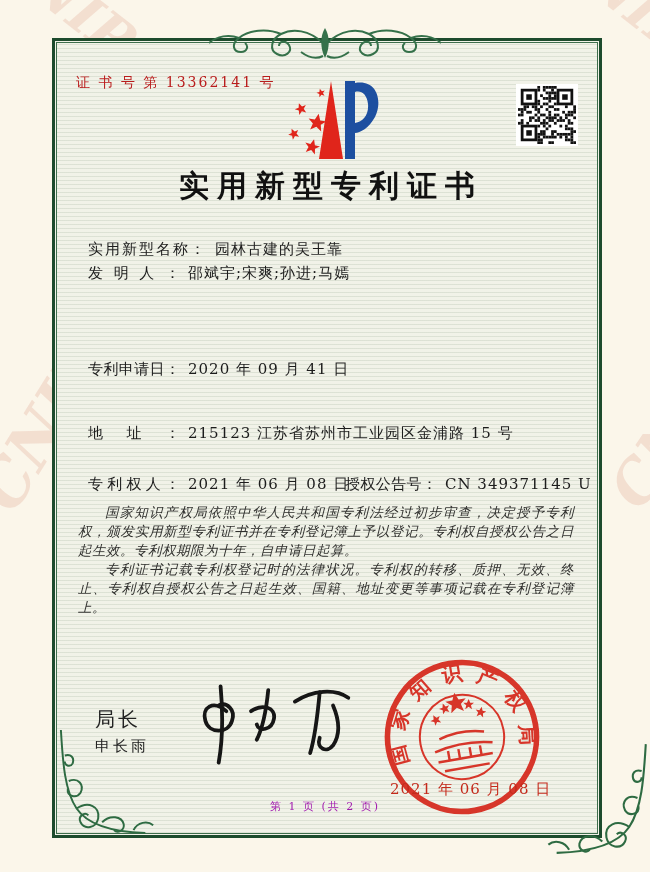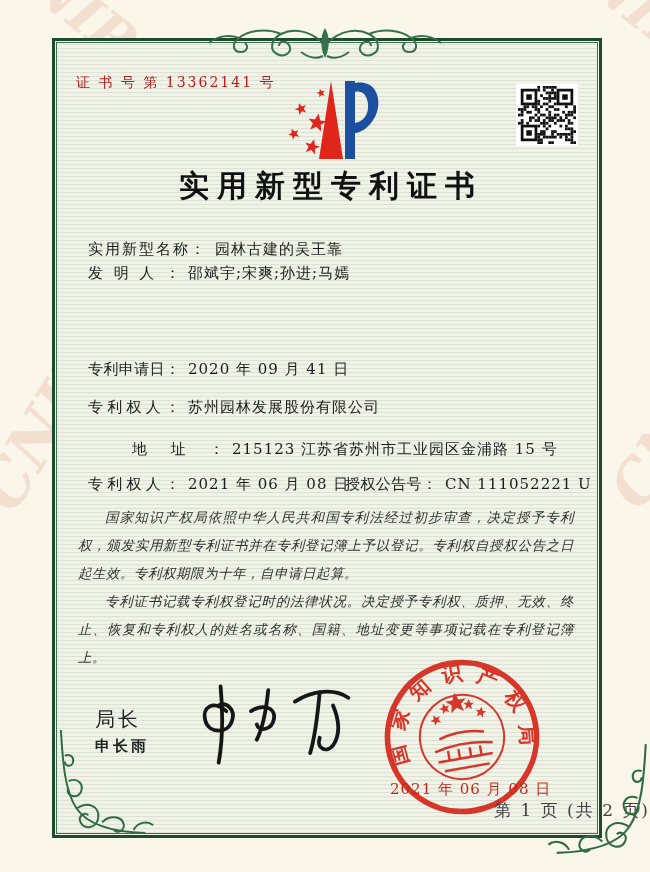"专利权人： 苏州园林发展股份有限公司" div.frow { html: <div> <span>专利权人：</span><span>苏州园林发展股份有限公司</span> </div> -> none }
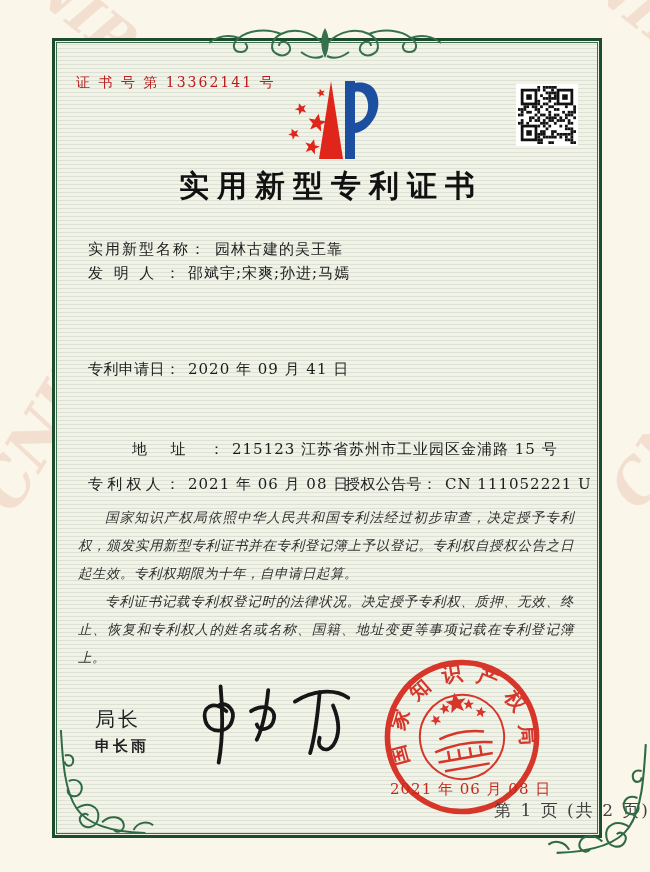"地址： 215123 江苏省苏州市工业园区金浦路 15 号" .frow.r5 { margin-left: 44px -> none; top: 440px -> 424px }
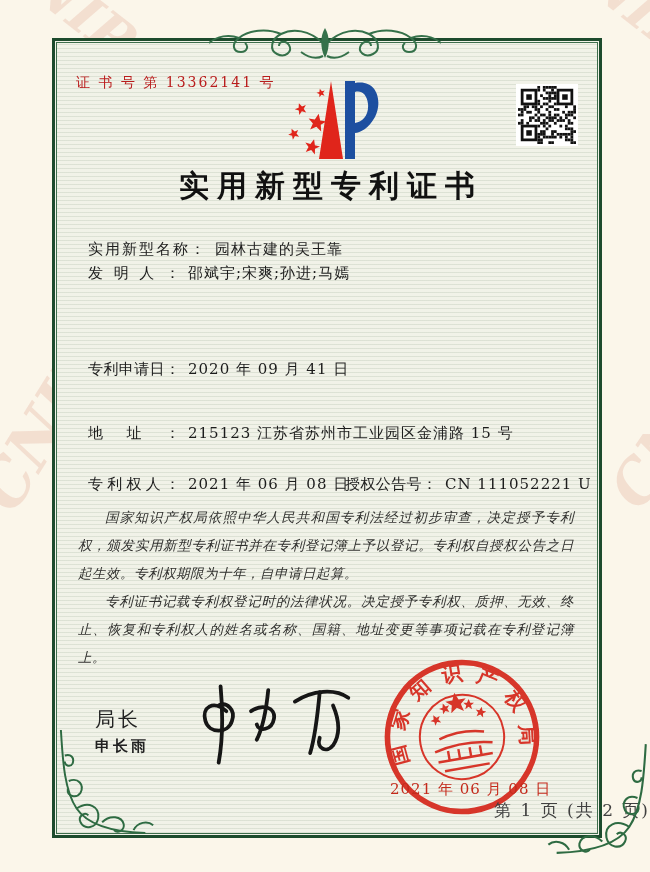"CN 111052221 U" span.fvalue { text: 111052221 -> 349371145 }
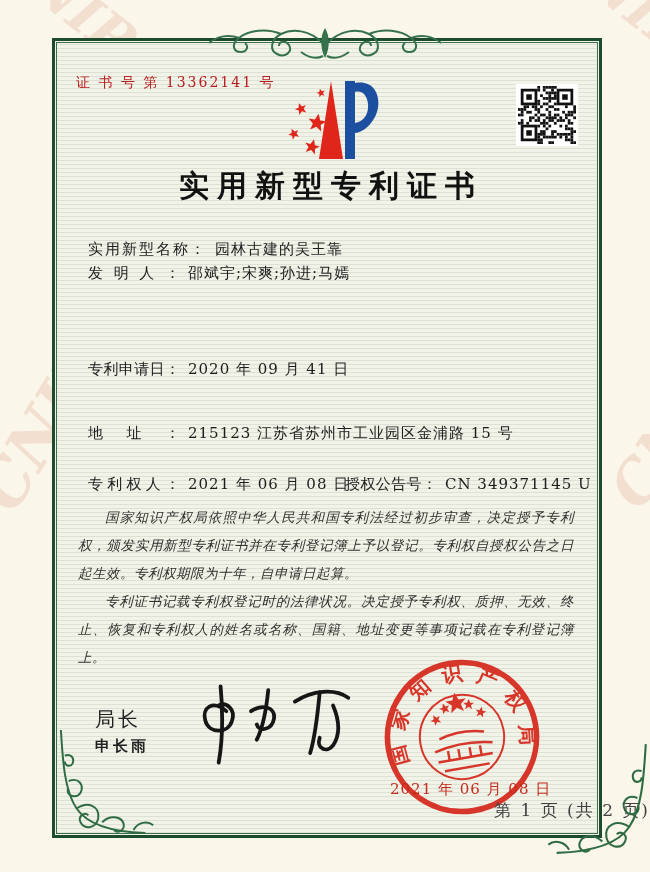"国家知识产权局依照中华人民共和国专利法经过初步审查，决定授予专利权，颁发实用新型" .body-text { line-height: 28px -> 19px }
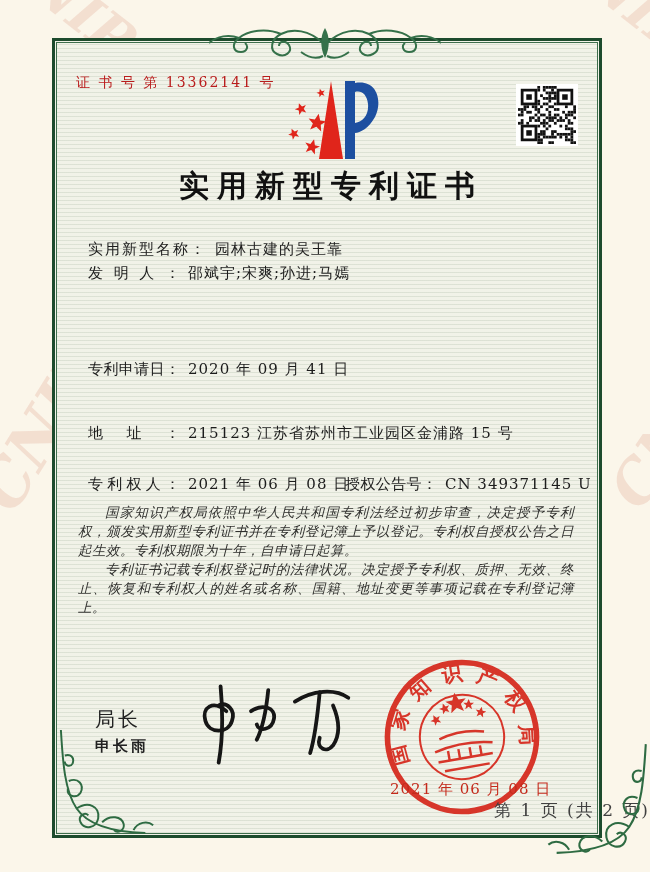"专利证书记载专利权登记时的法律状况。决定授予专利权、质押、无效、终止、恢复和专利" p { text: 决定授予专利权、质押、无效、终止、恢复和专利权人的姓名或名称 -> 专利权的转移、质押、无效、终止、专利权自授权公告之日起生效 }
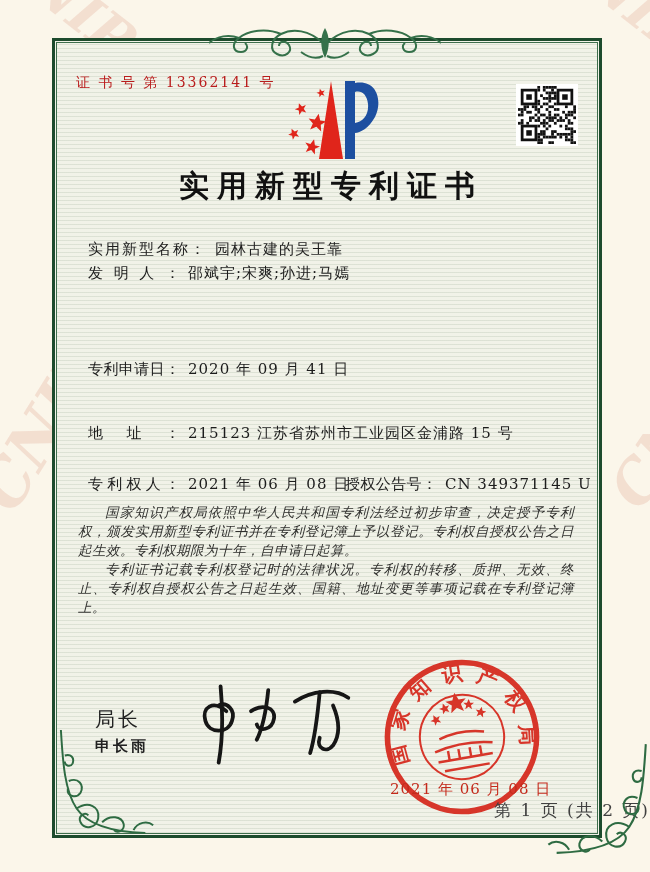"申长雨" .director-name { font-weight: 700 -> 400 }
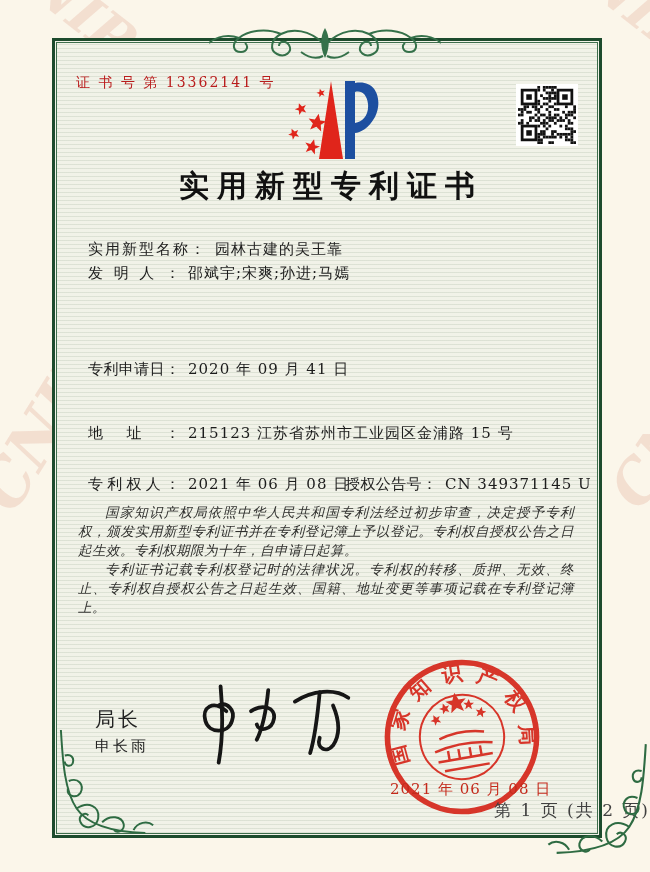"第 1 页 (共 2" .page-footer { color: #404040 -> #a21caf; font-size: 17px -> 11px; text-align: right -> center }
